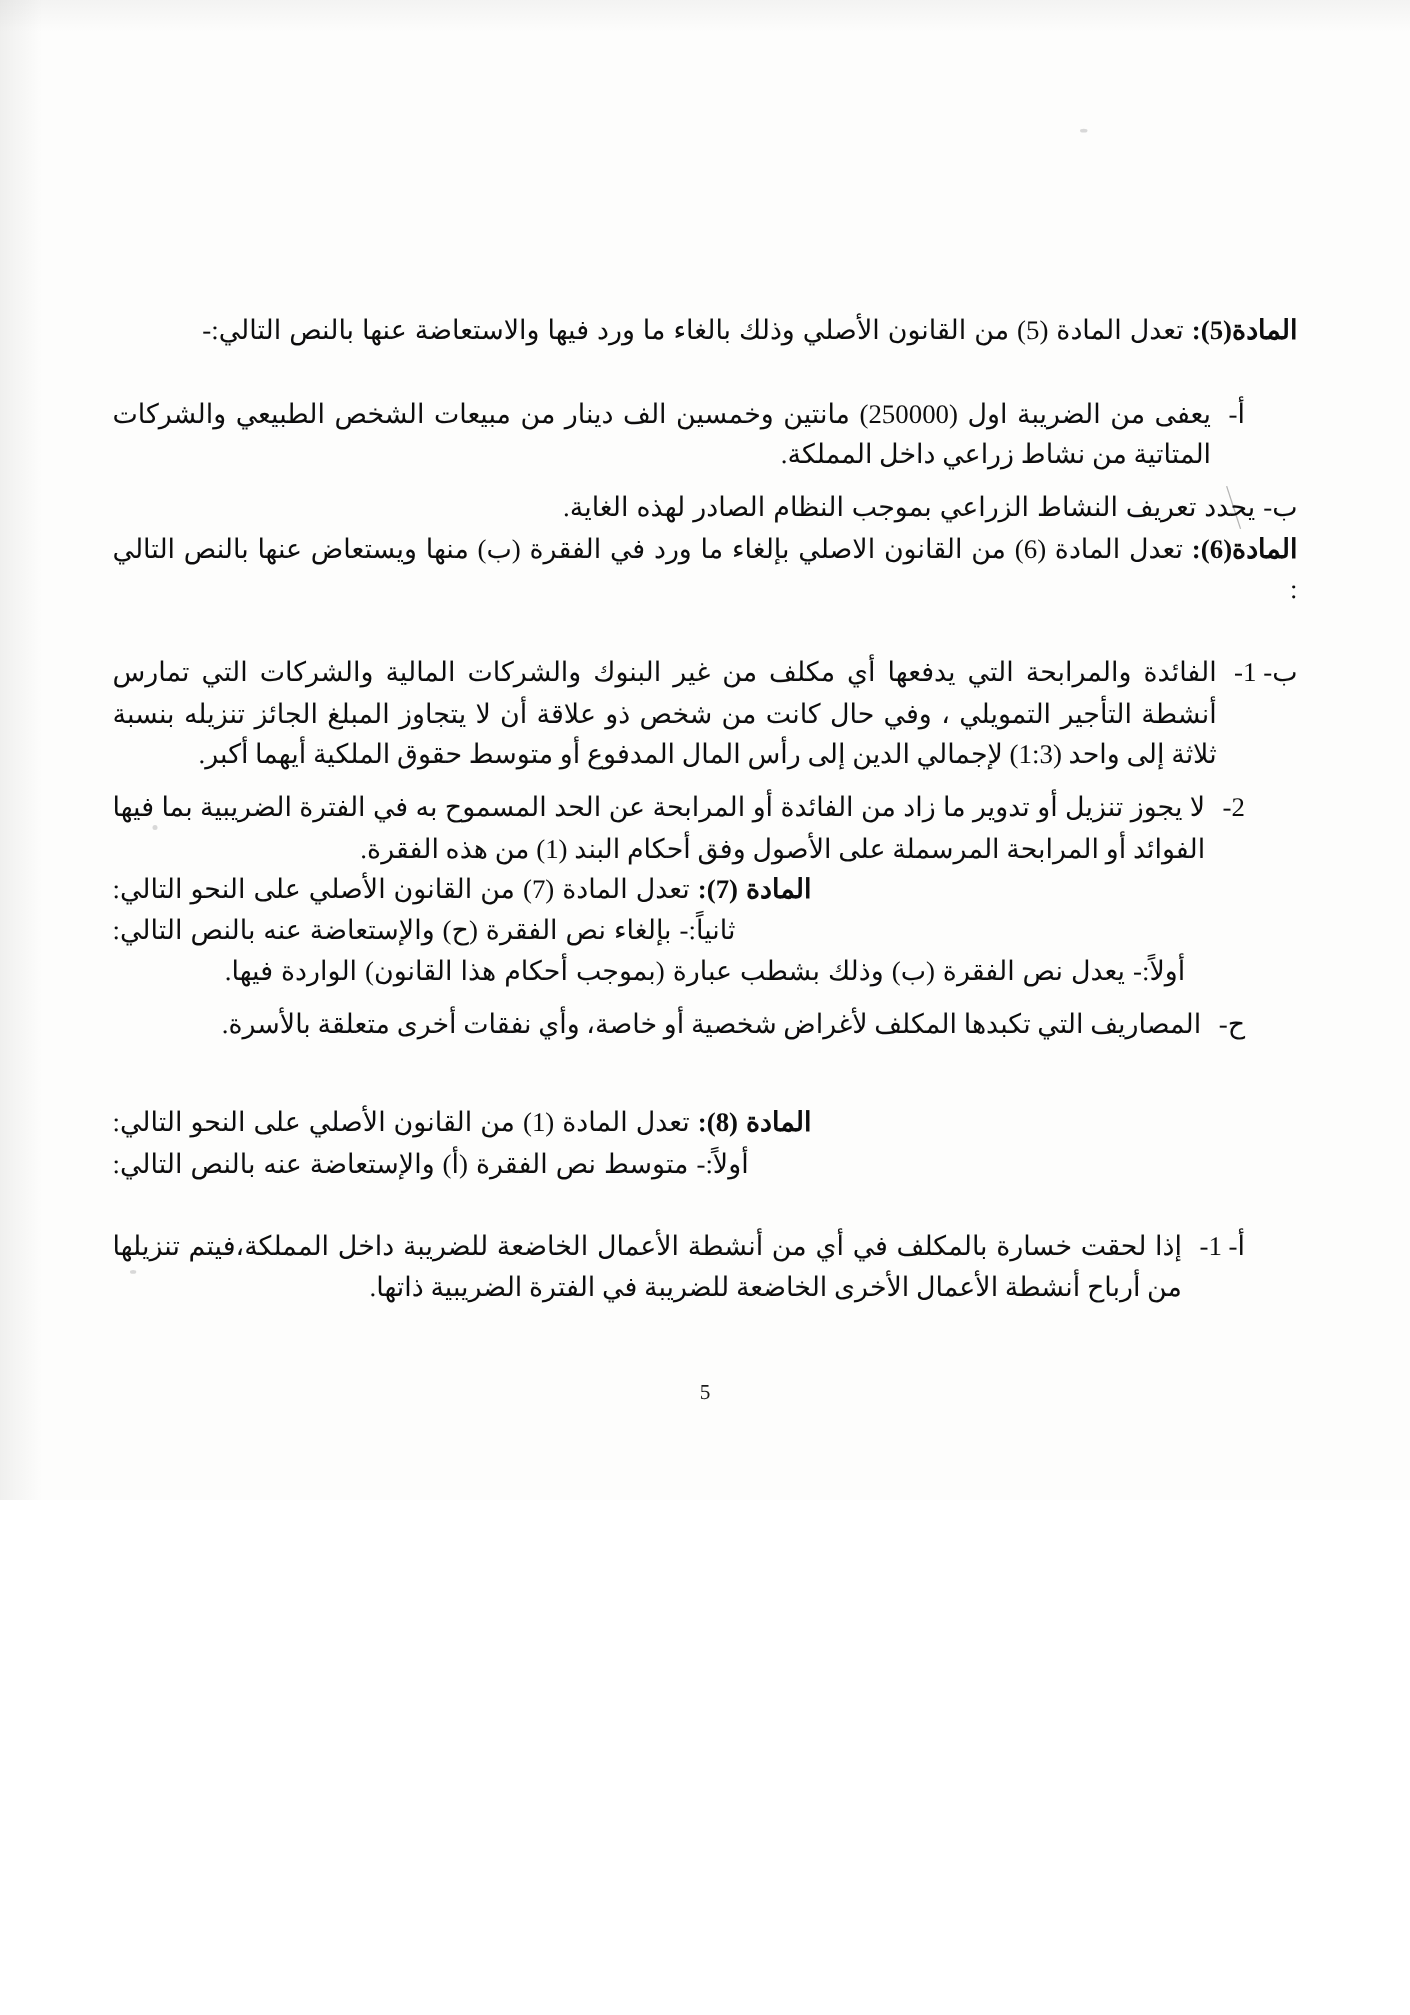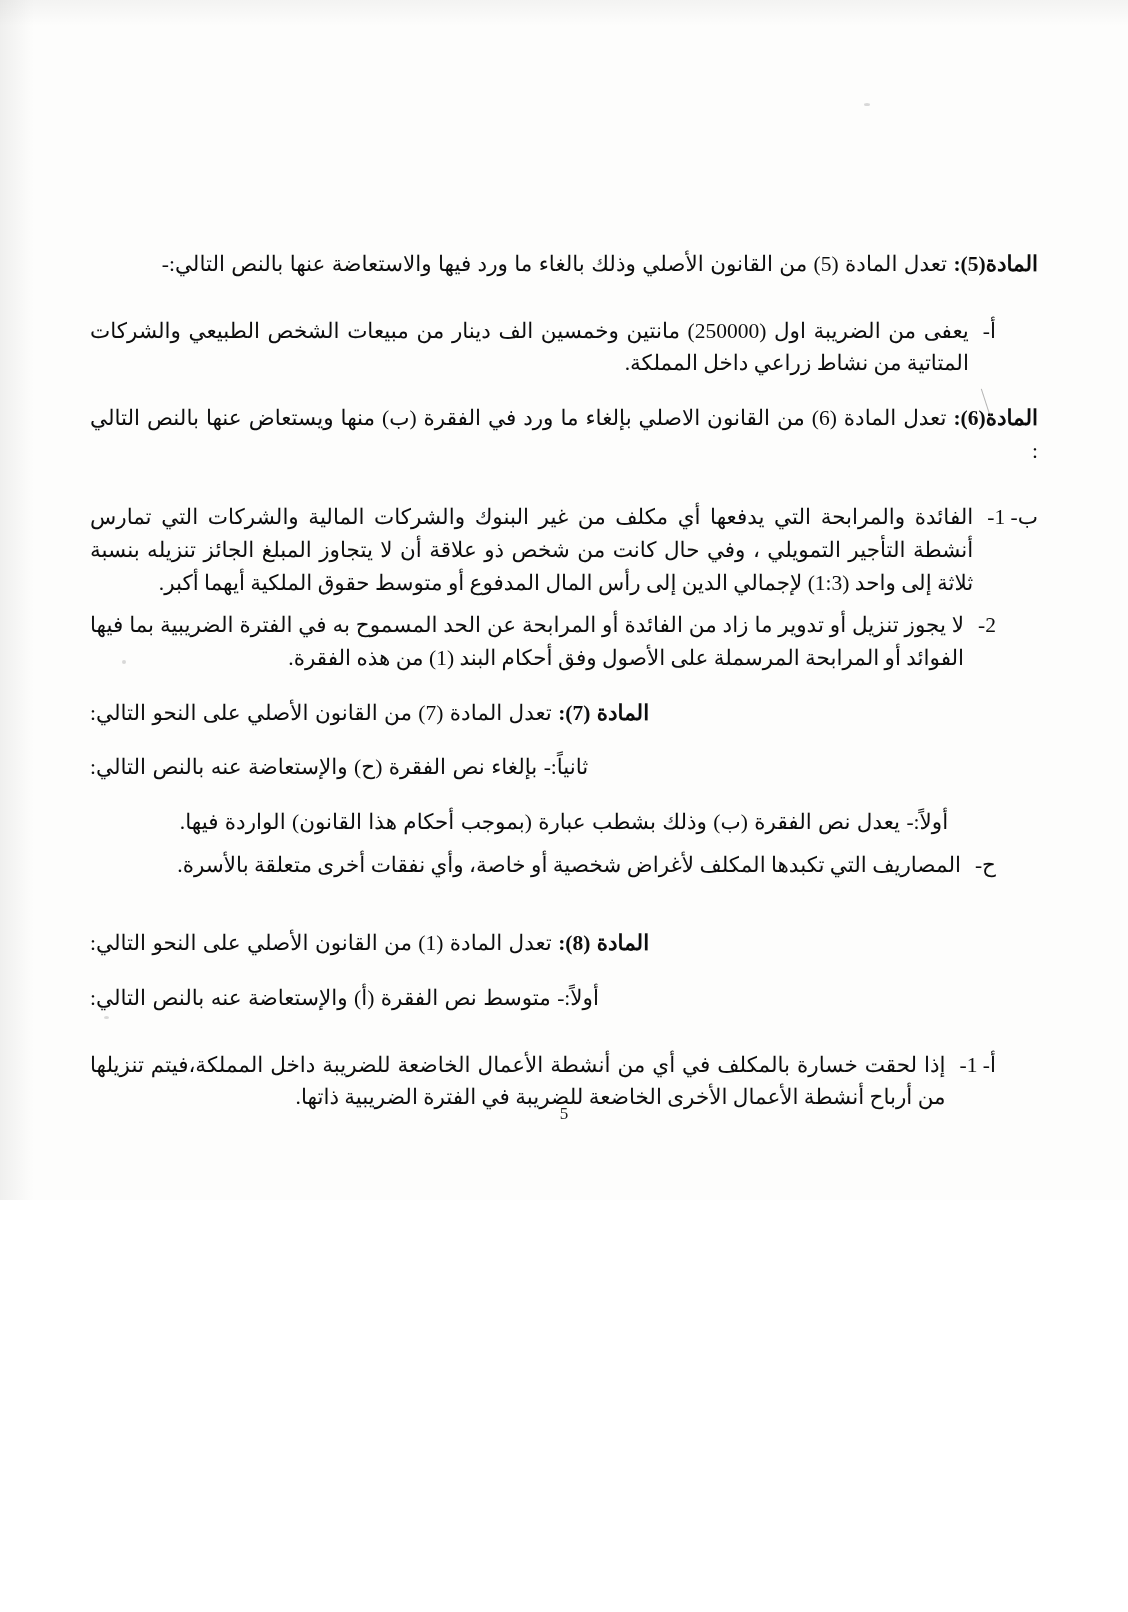"ب- يحدد تعريف النشاط الزراعي" p.blk { html: none -> <p> <span>ب-</span> <span>يحدد تعريف النشاط الزراعي بموجب النظام الصادر لهذه الغاية.</span> </p> }
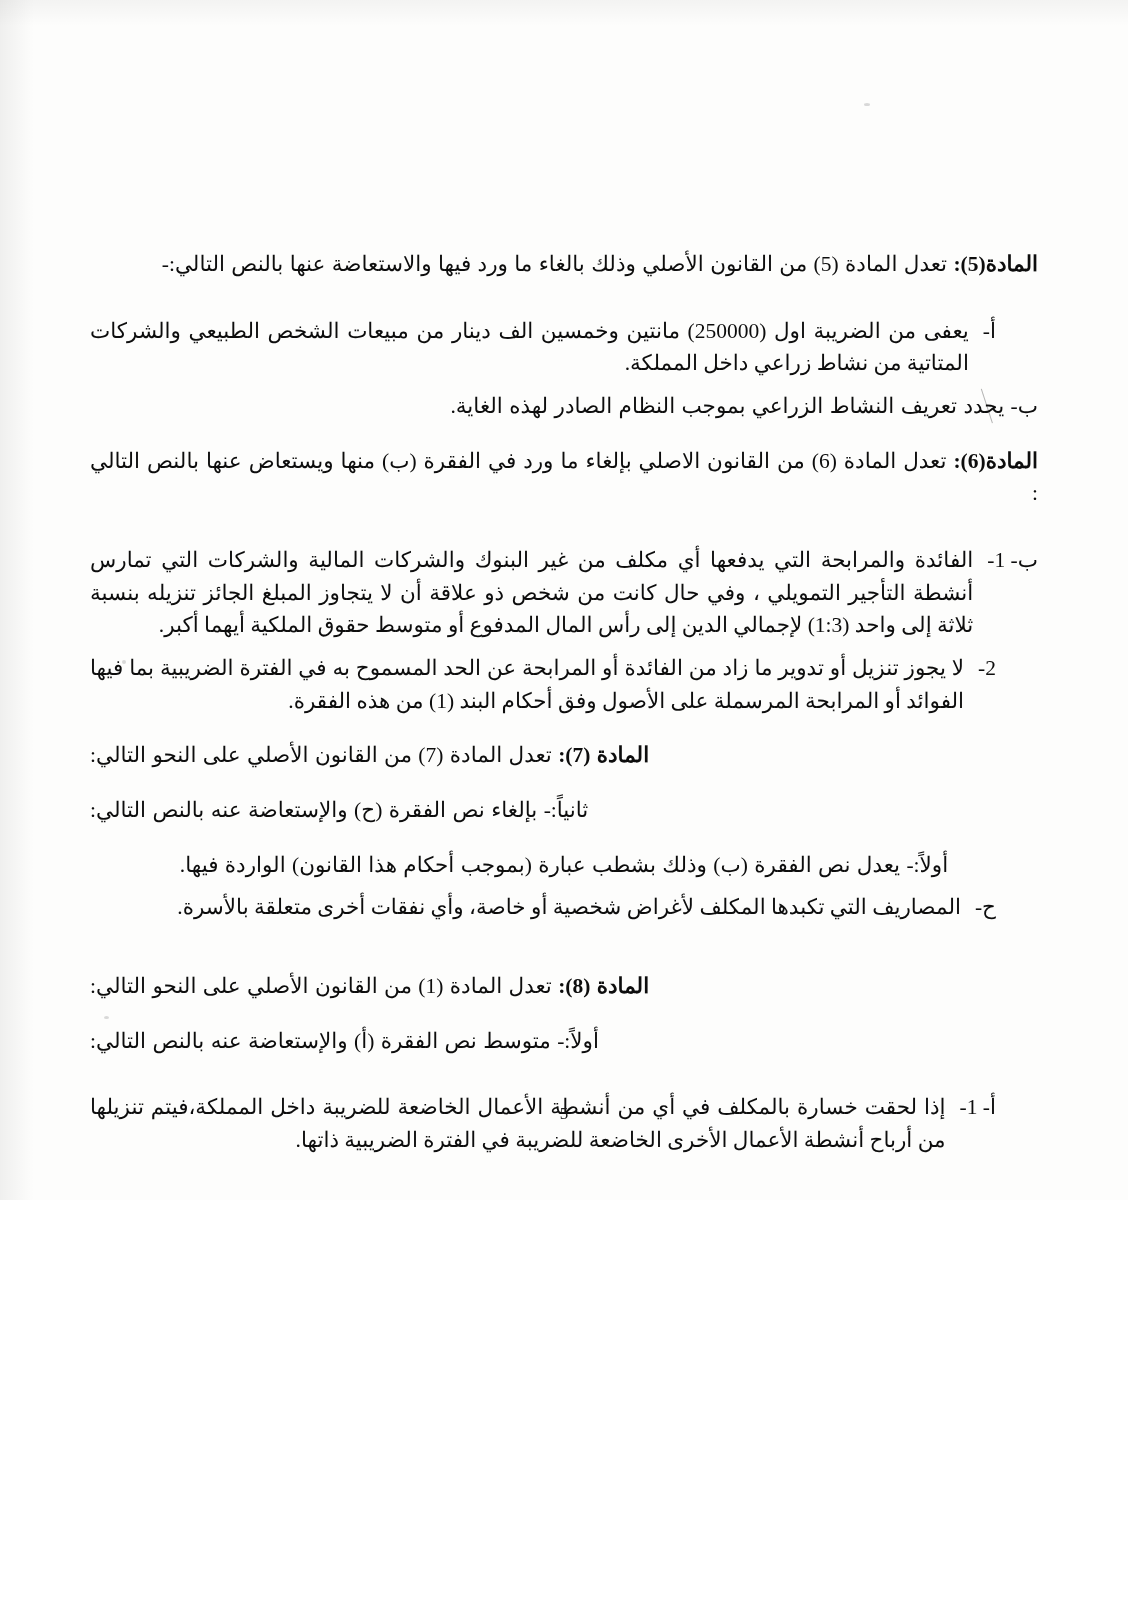"المادة(6): تعدل المادة (6) من" .gap-m { margin-top: 22px -> none }
